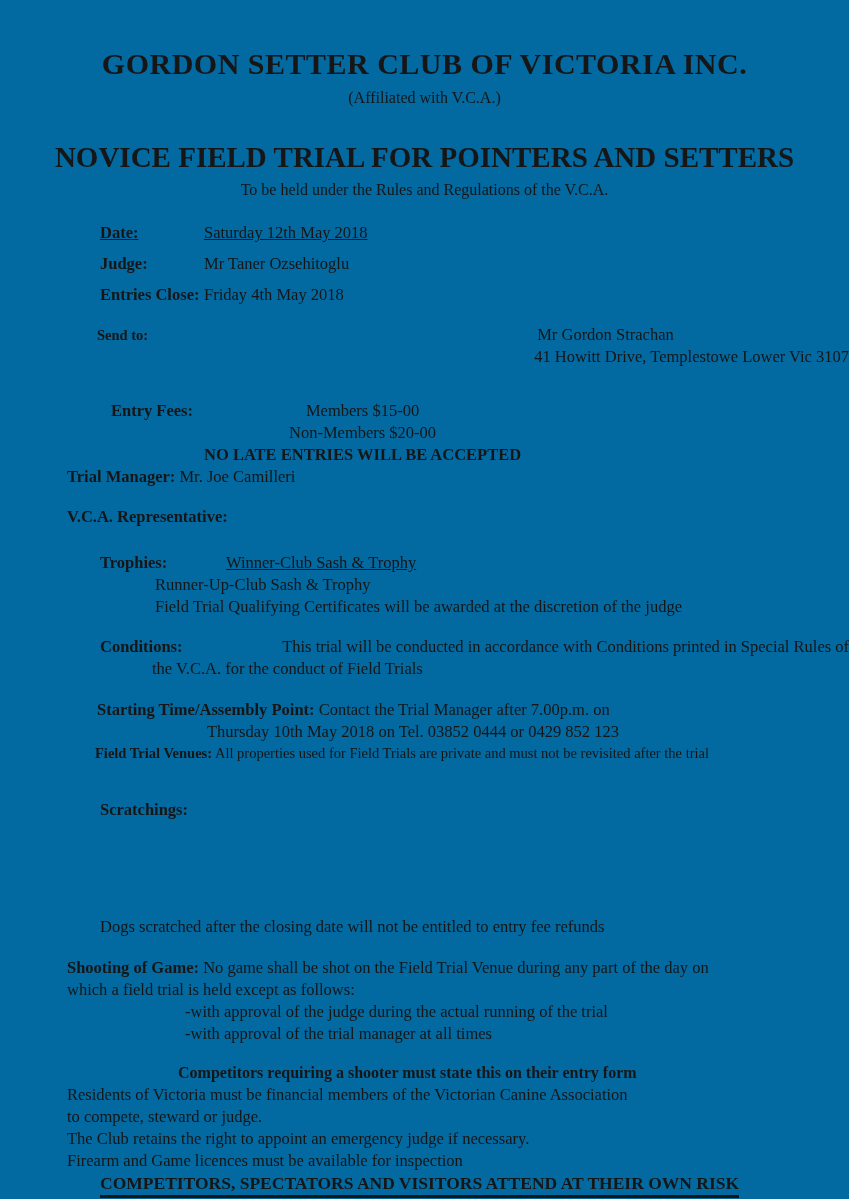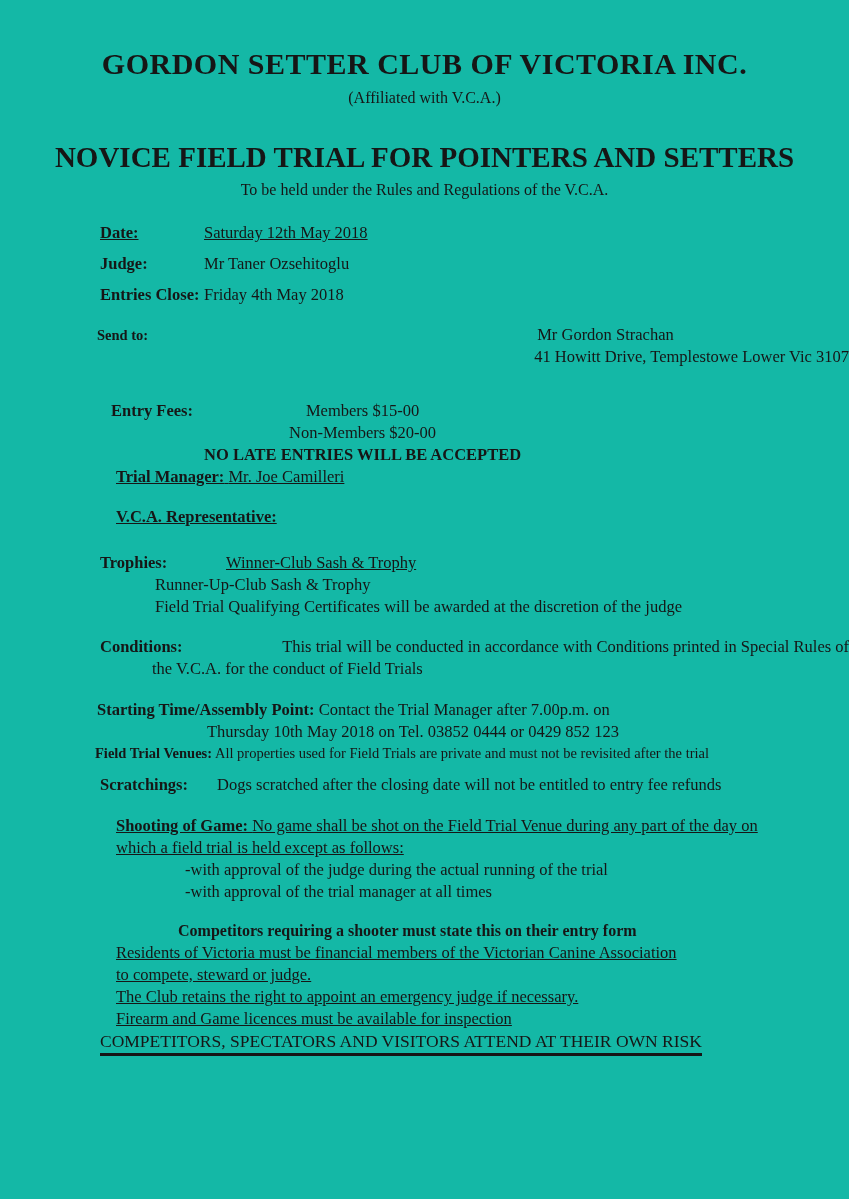"GORDON SETTER CLUB OF VICTORIA" .page { background: #14b8a6 -> #0369a1 }
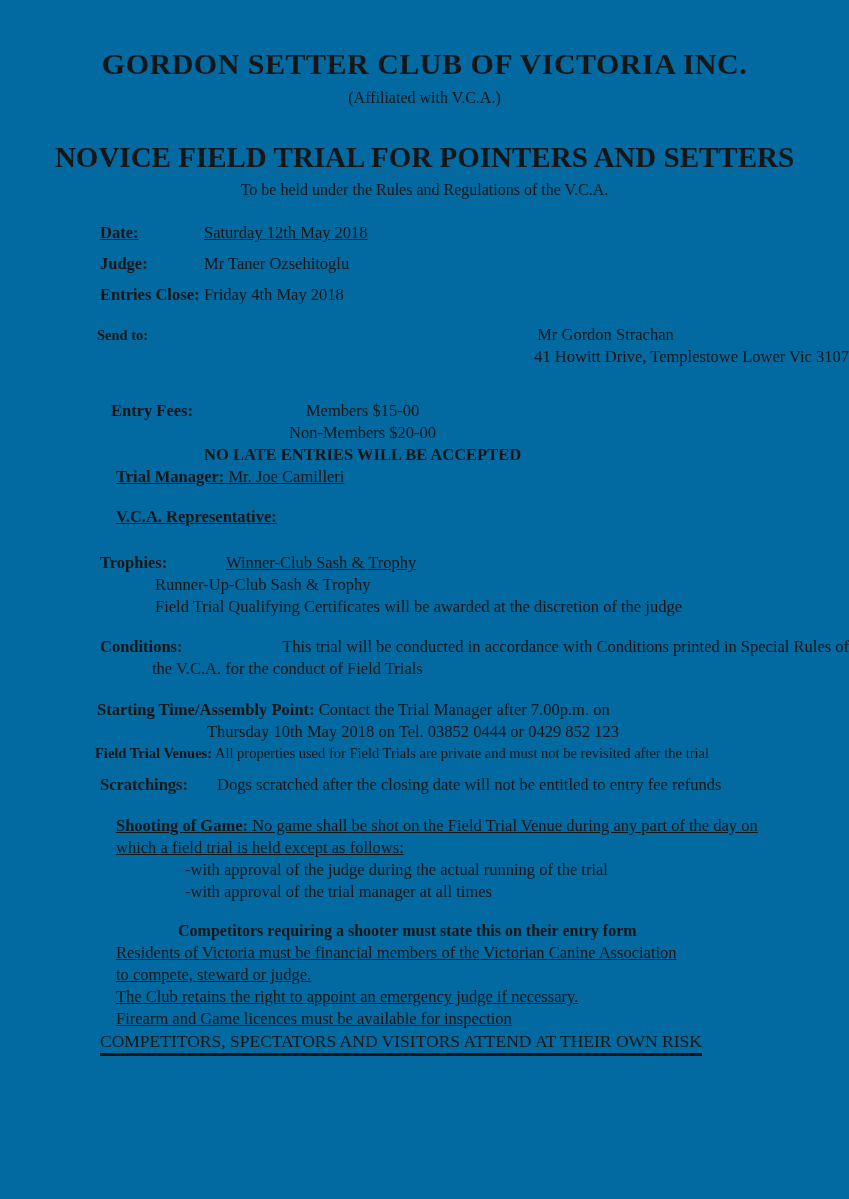"Trial Manager: Mr. Joe Camilleri" .line { margin-left: 116px -> 67px; text-decoration: underline -> none }
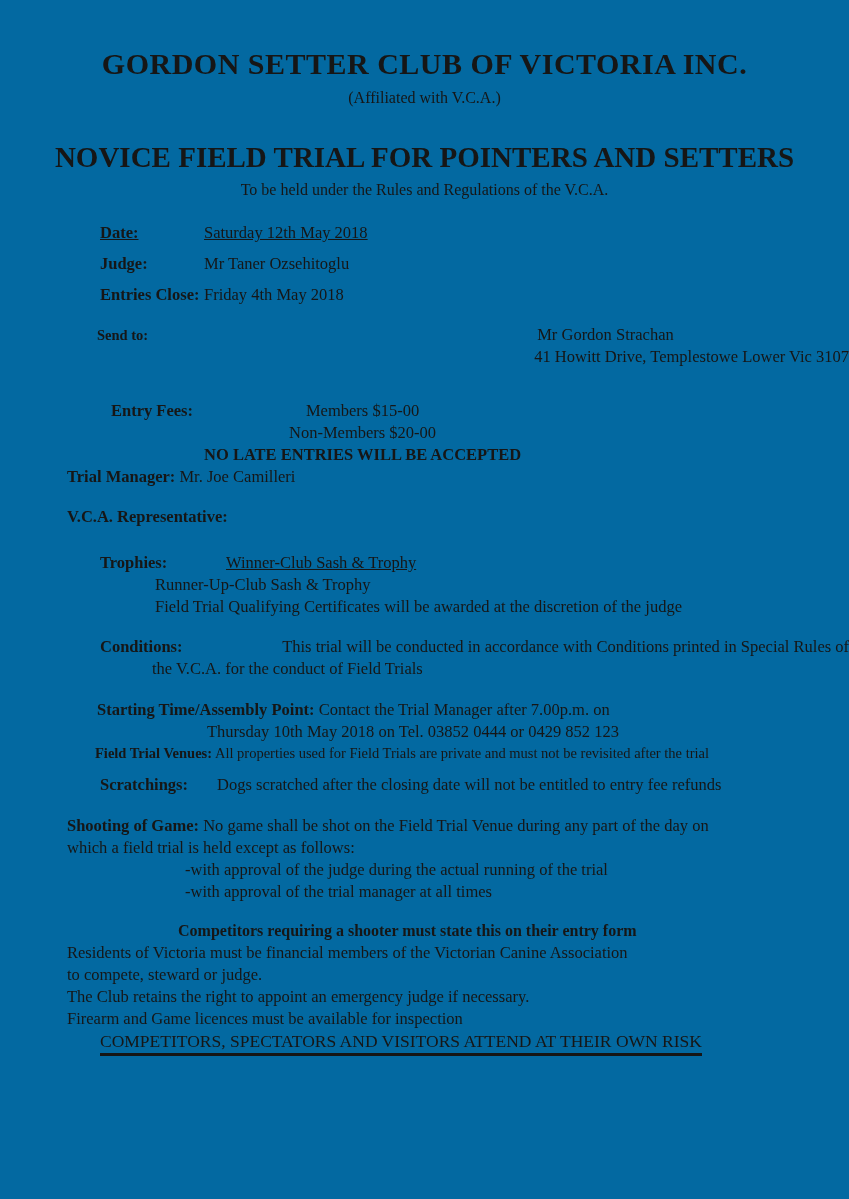"Scratchings:" .mt20 { flex-direction: none -> column; margin-top: 11px -> 36px }
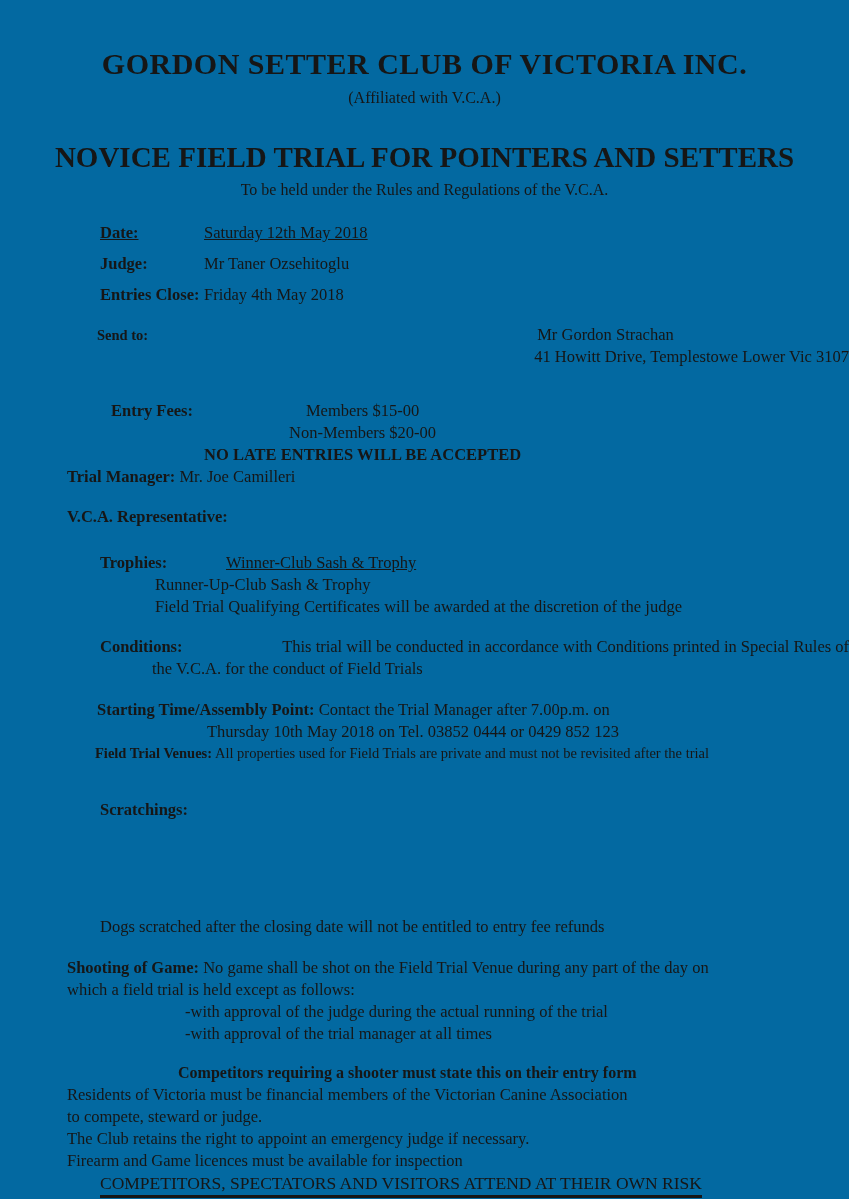"COMPETITORS, SPECTATORS AND VISITORS" .risk-text { font-weight: 400 -> 700 }
